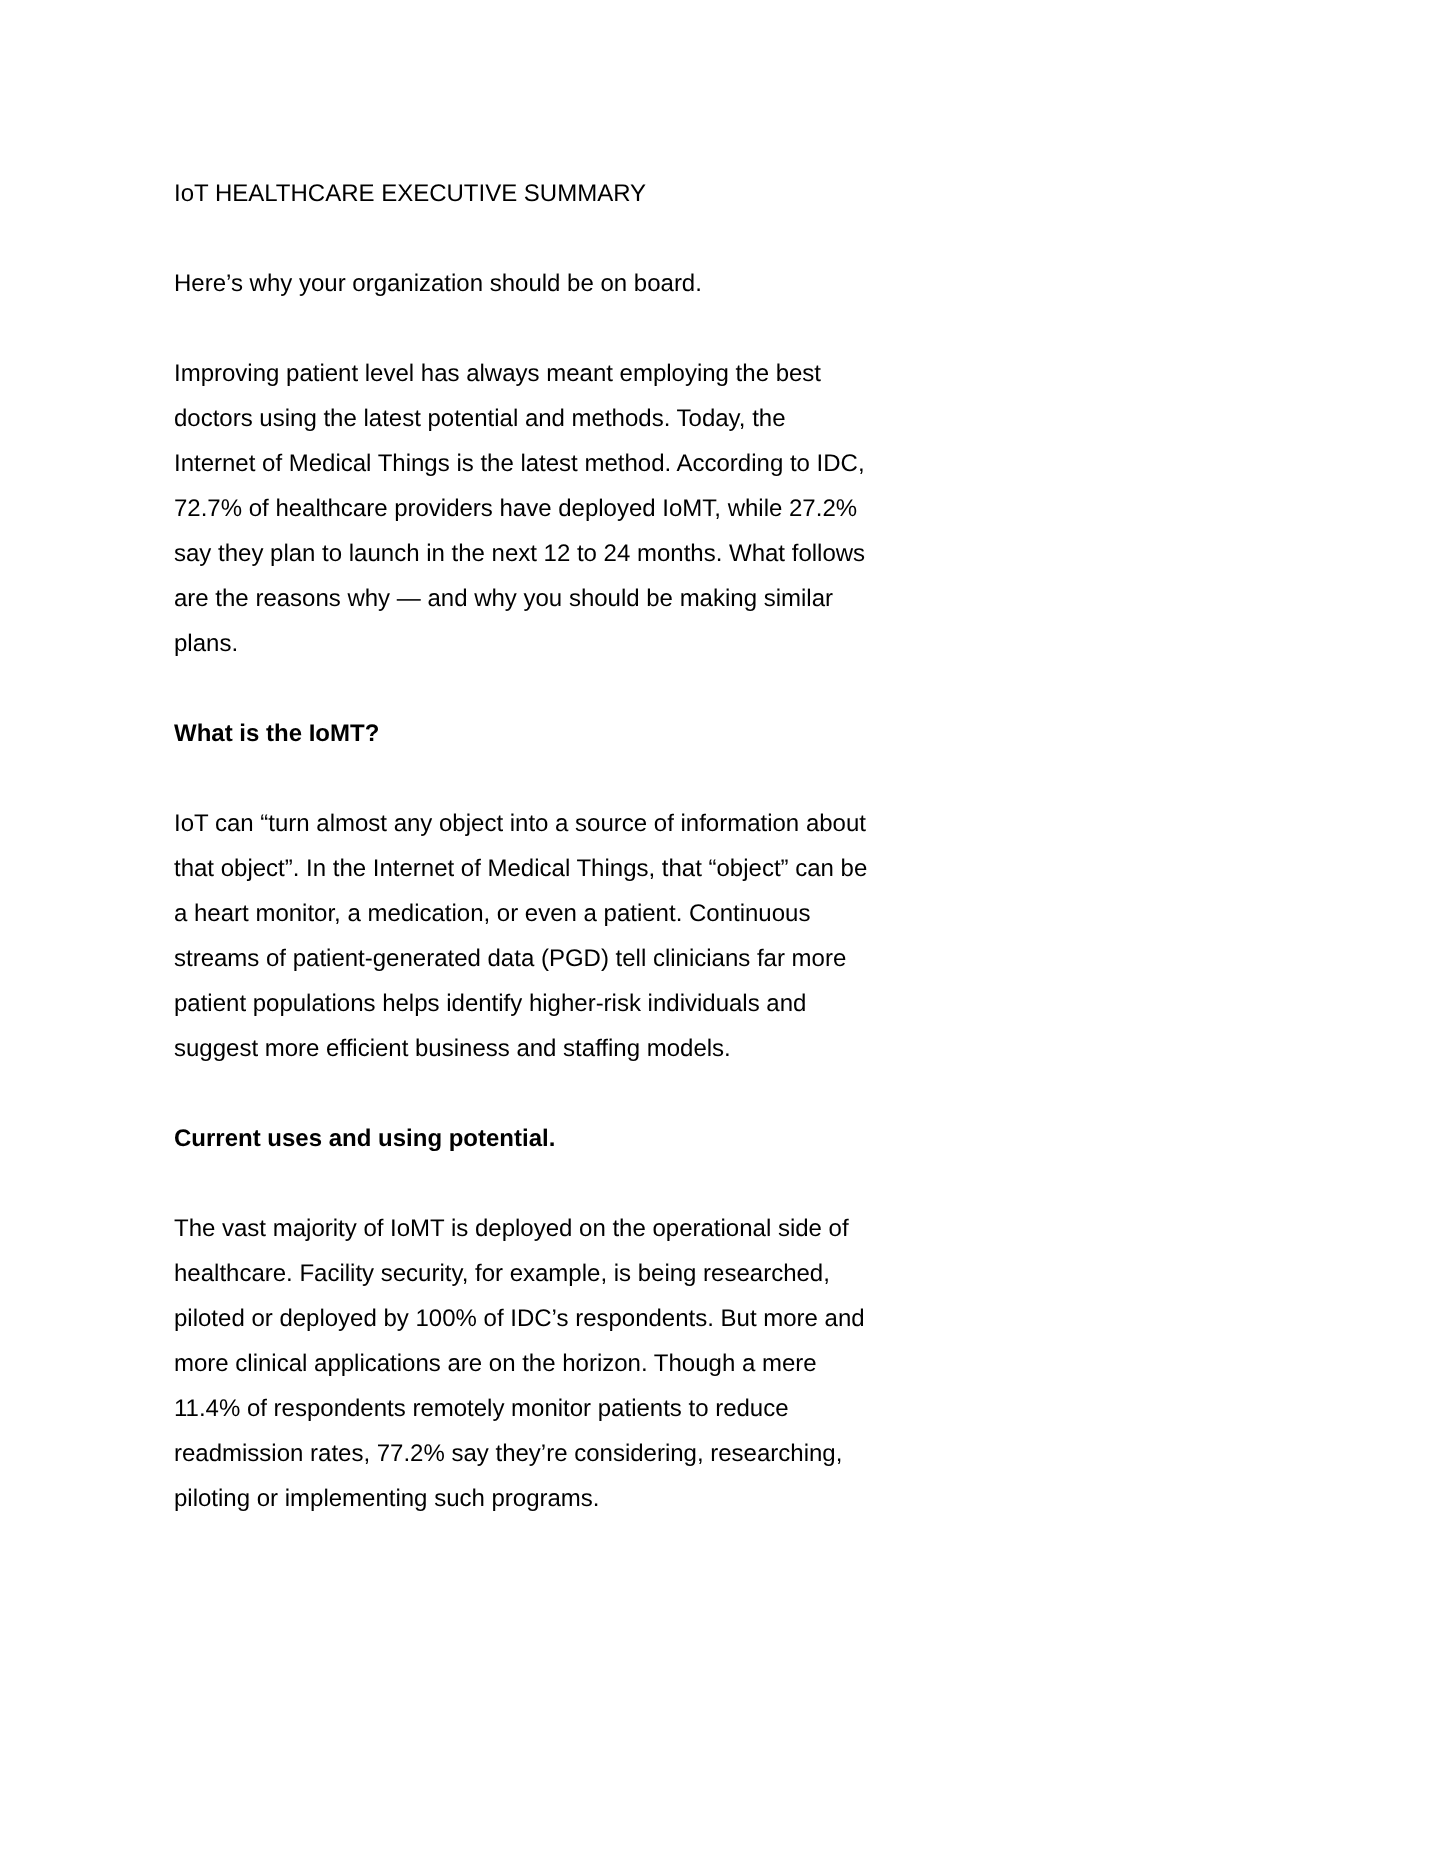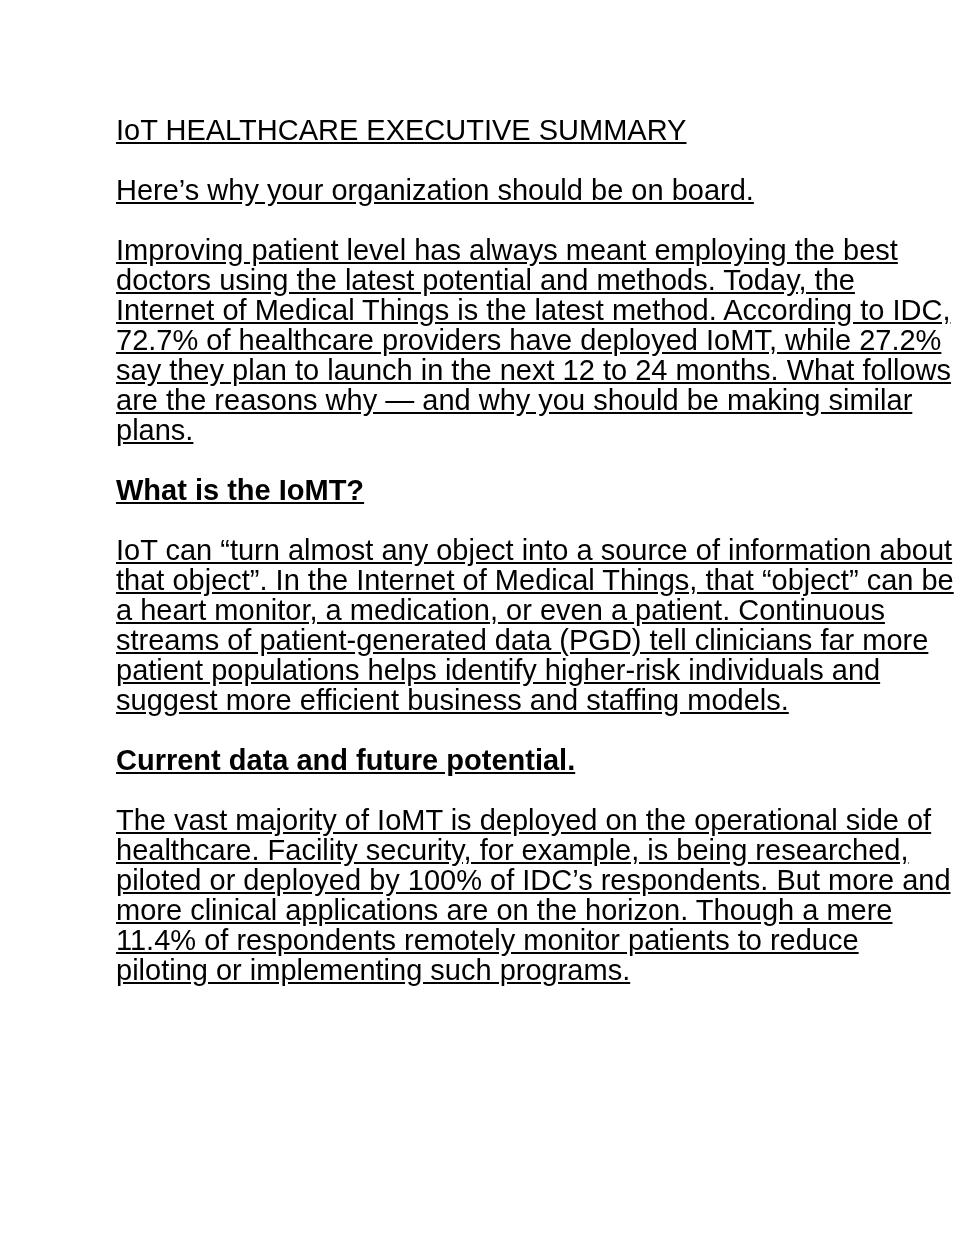"IoT HEALTHCARE EXECUTIVE SUMMARY" .line { font-size: 29px -> 16px; text-decoration: underline -> none }
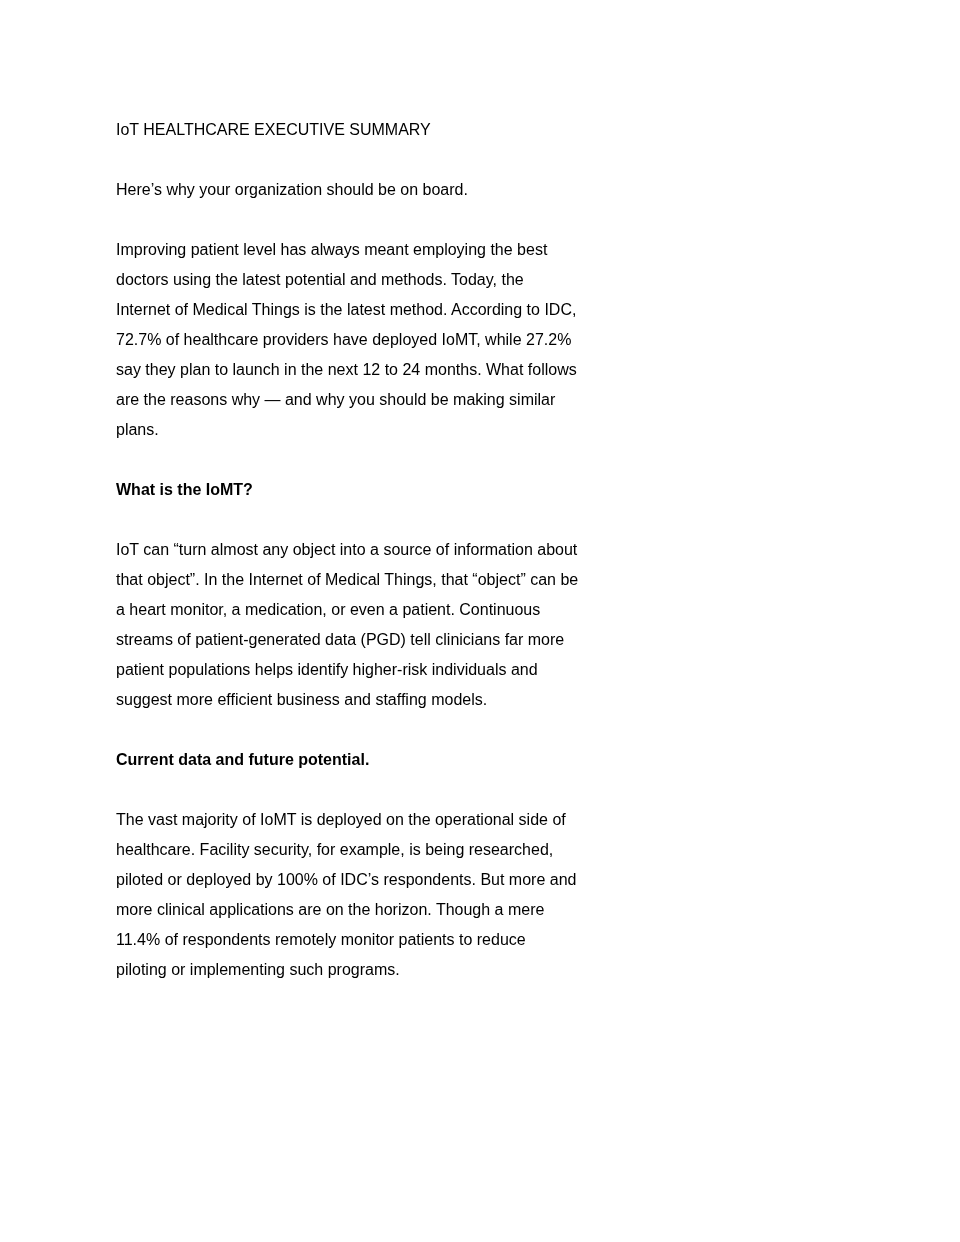"Current data and future potential." div.line { text: data and future -> uses and using }
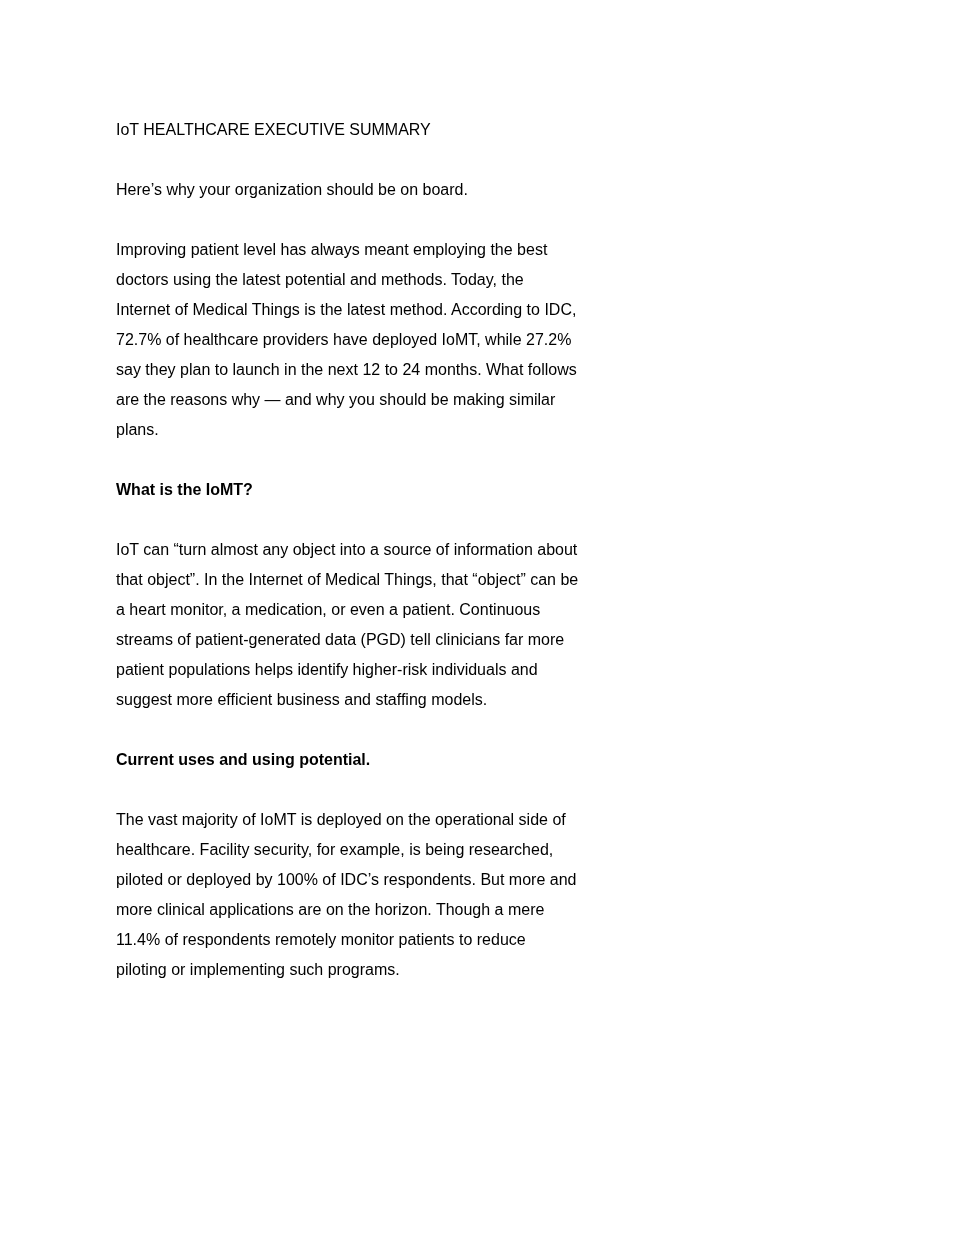"readmission rates, 77.2% say they’re" div.line { html: none -> <div>readmission rates, 77.2% say they’re considering, researching,</div> }
